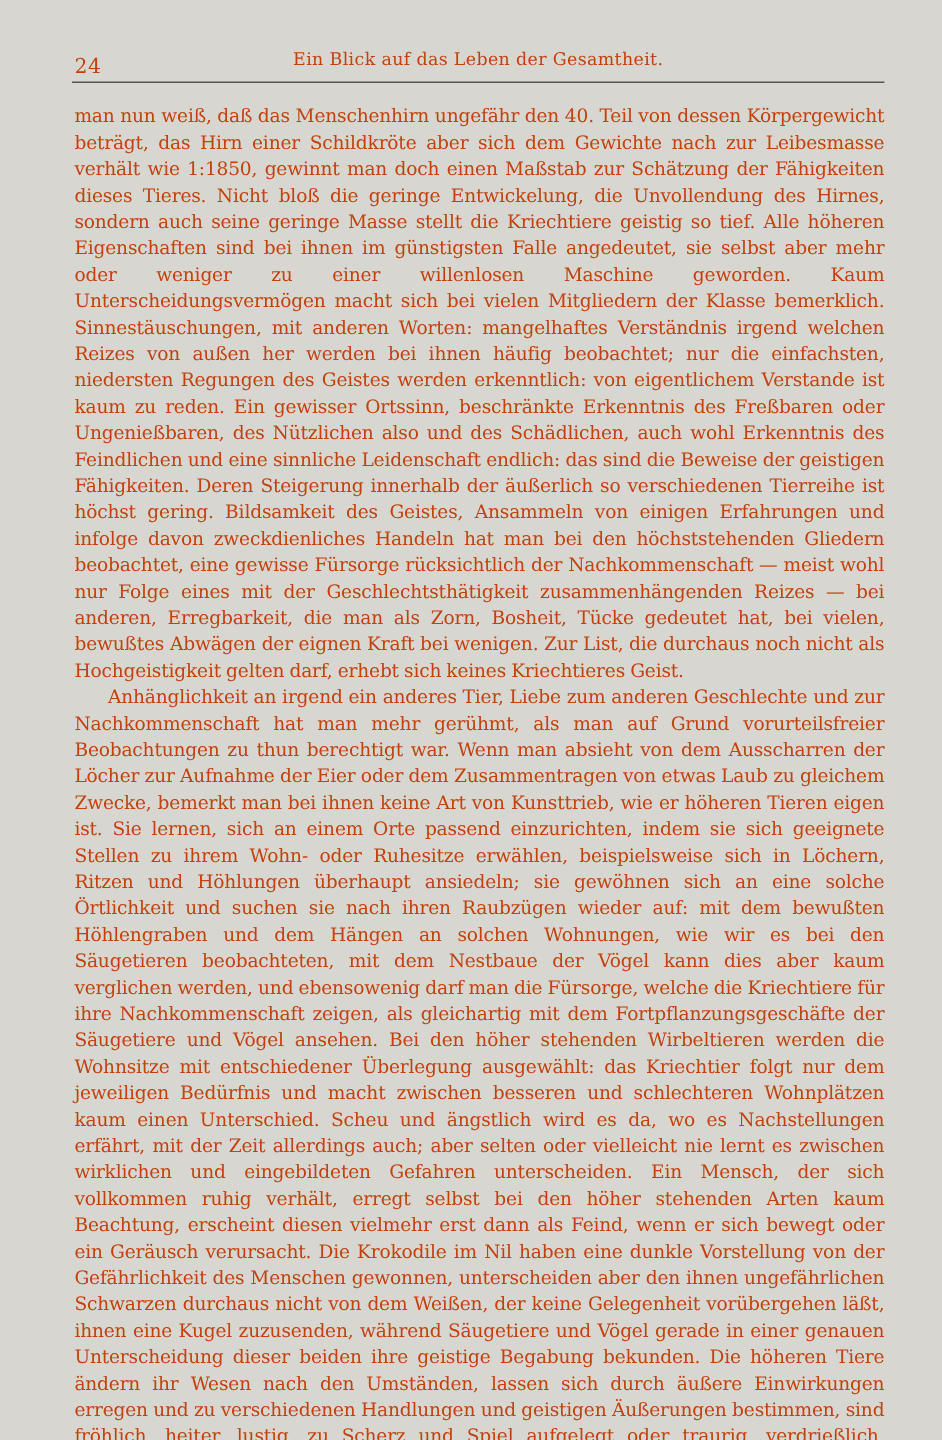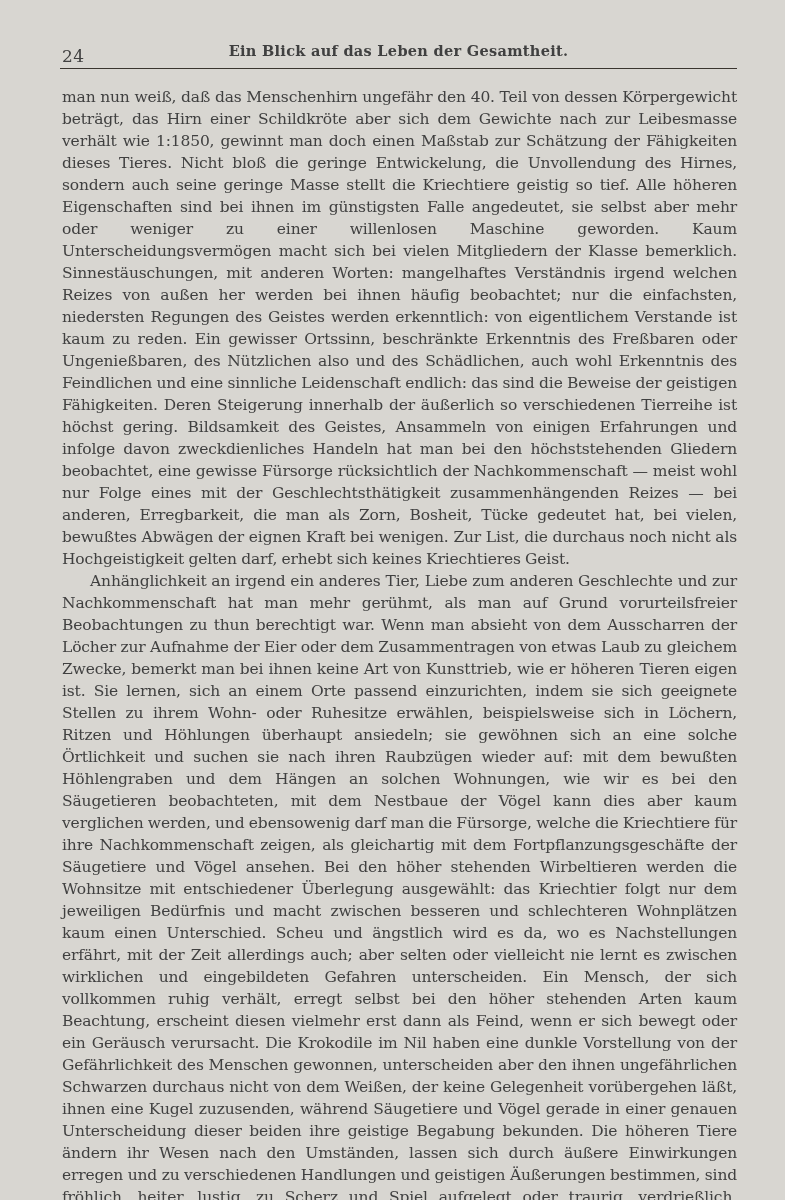"24" .page { color: #404040 -> #c2410c }
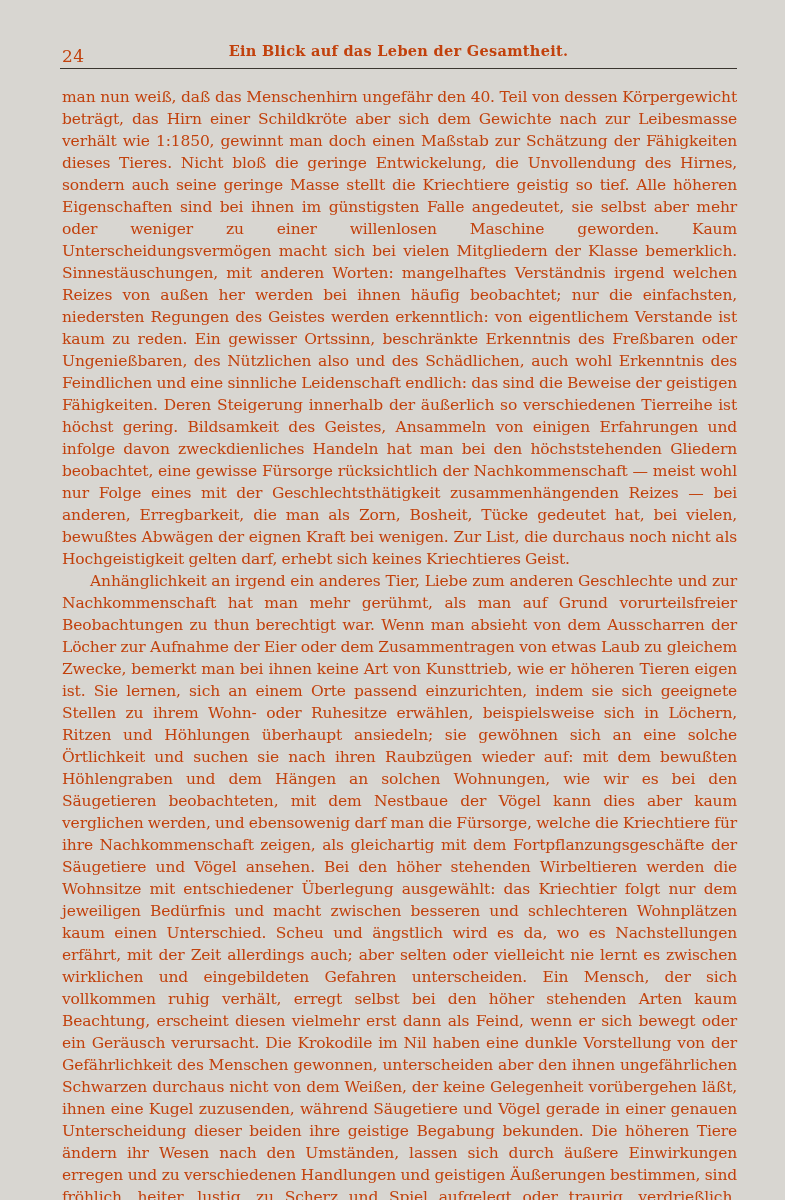"Ein Blick auf das Leben" .running-header { font-weight: 700 -> 400 }
